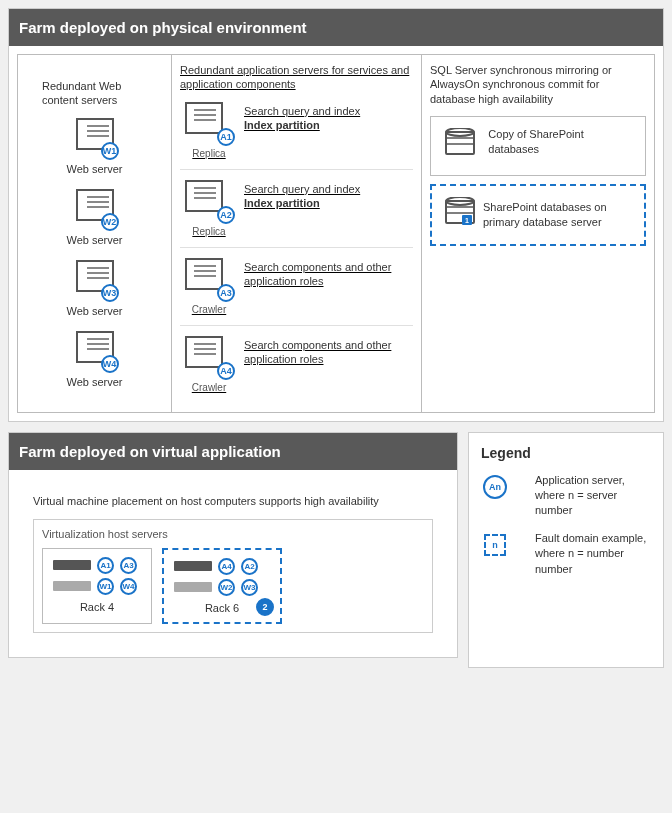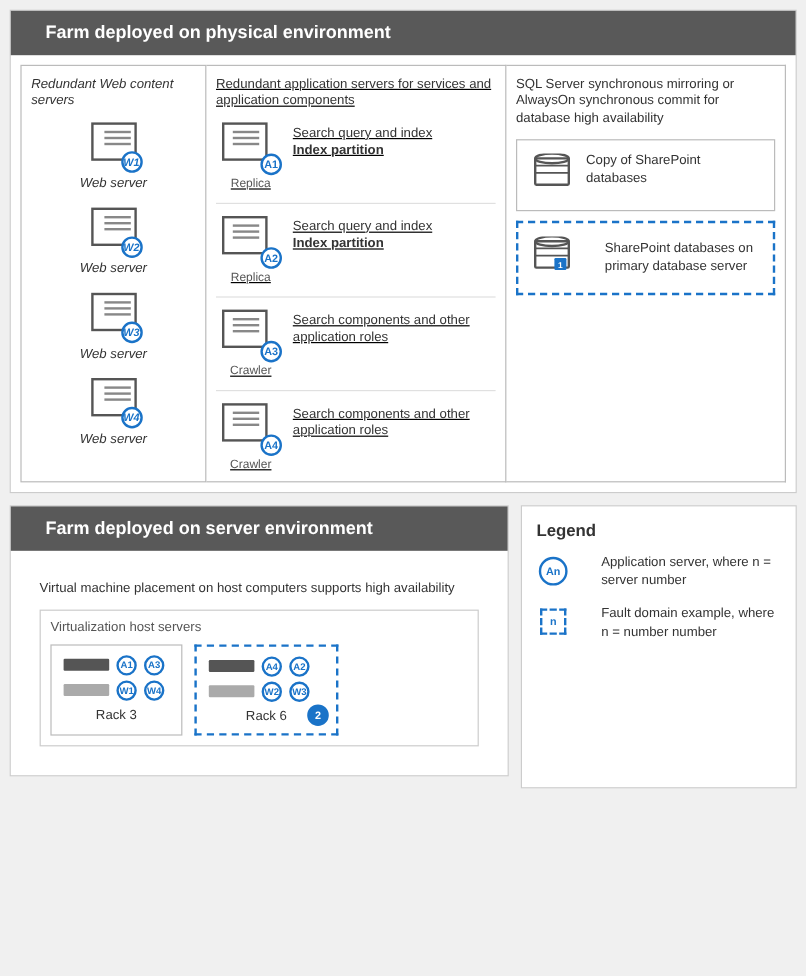"Farm deployed on physical environment" .farm-header { padding: 10px 29px -> 10px 10px }
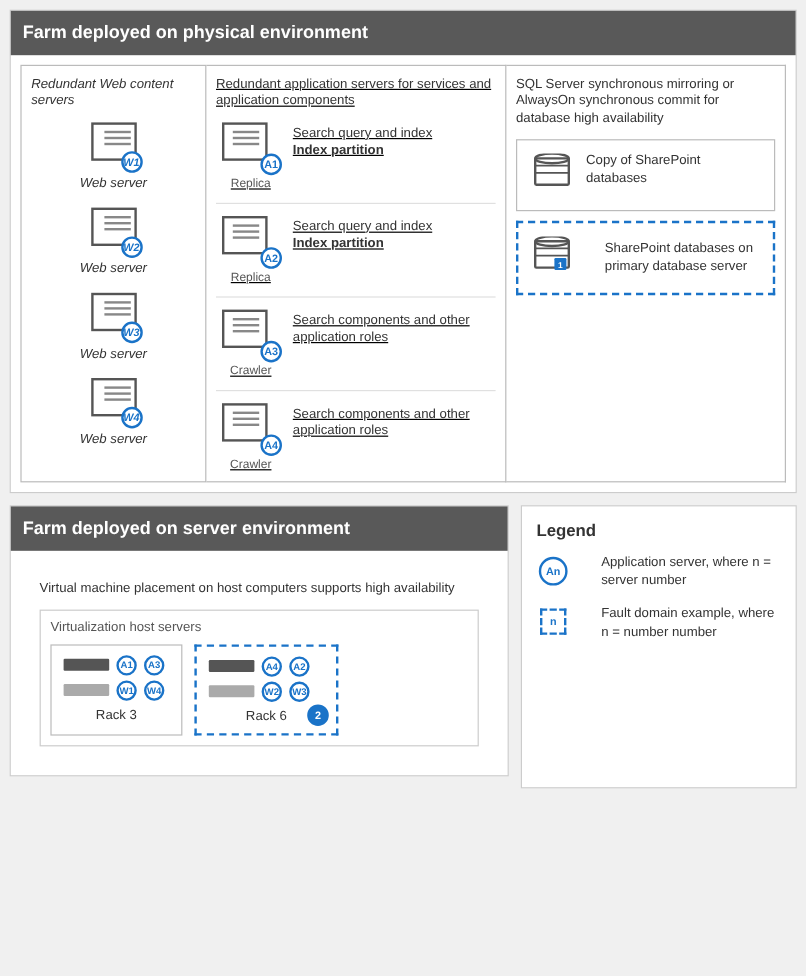"Redundant Web content servers" .col-web { font-style: italic -> none; padding: 8px -> 24px }
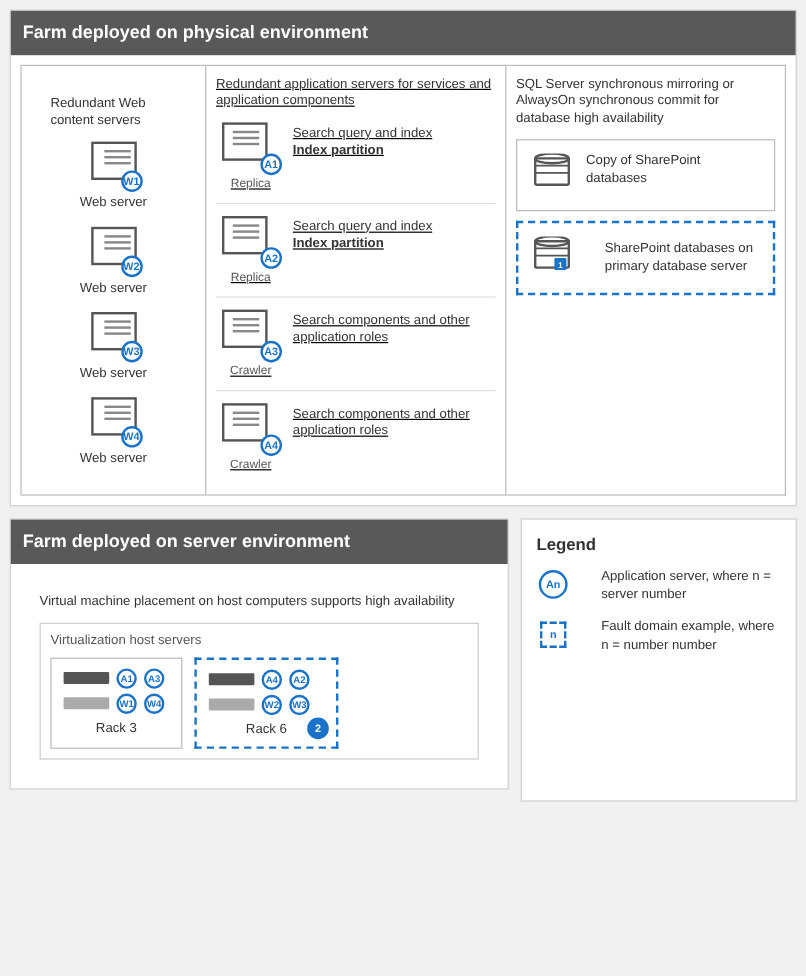"SharePoint databases on primary database" .sql-box-dashed { gap: 26px -> 5px }
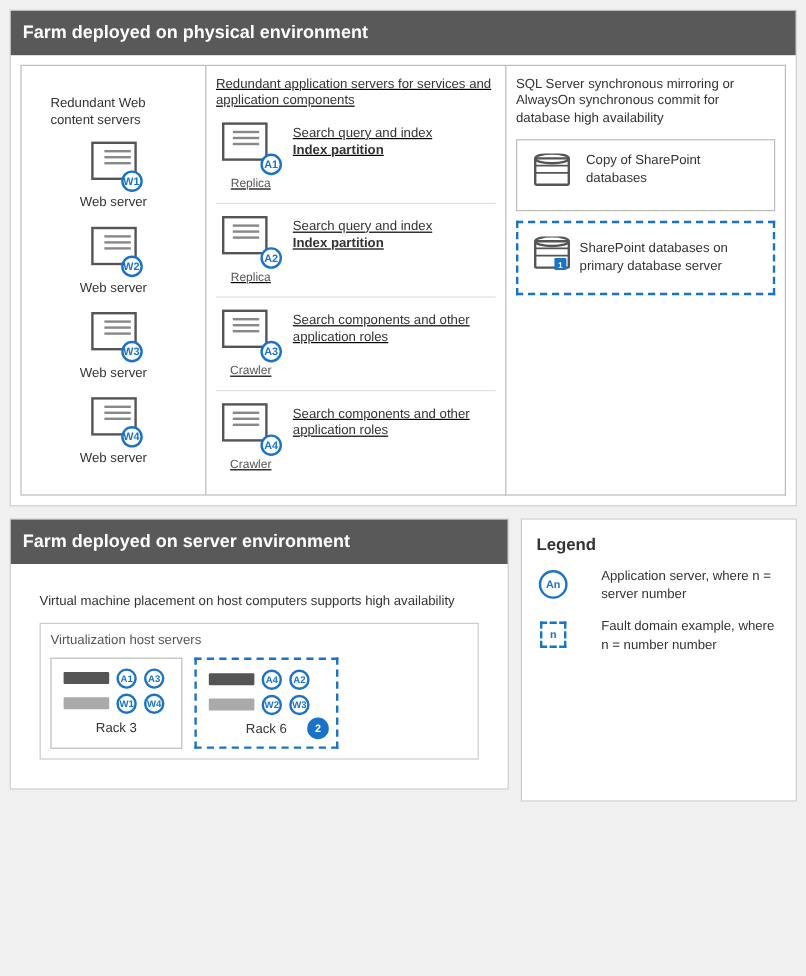"Farm deployed on server environment" div.farm-header { text: server environment -> virtual application }
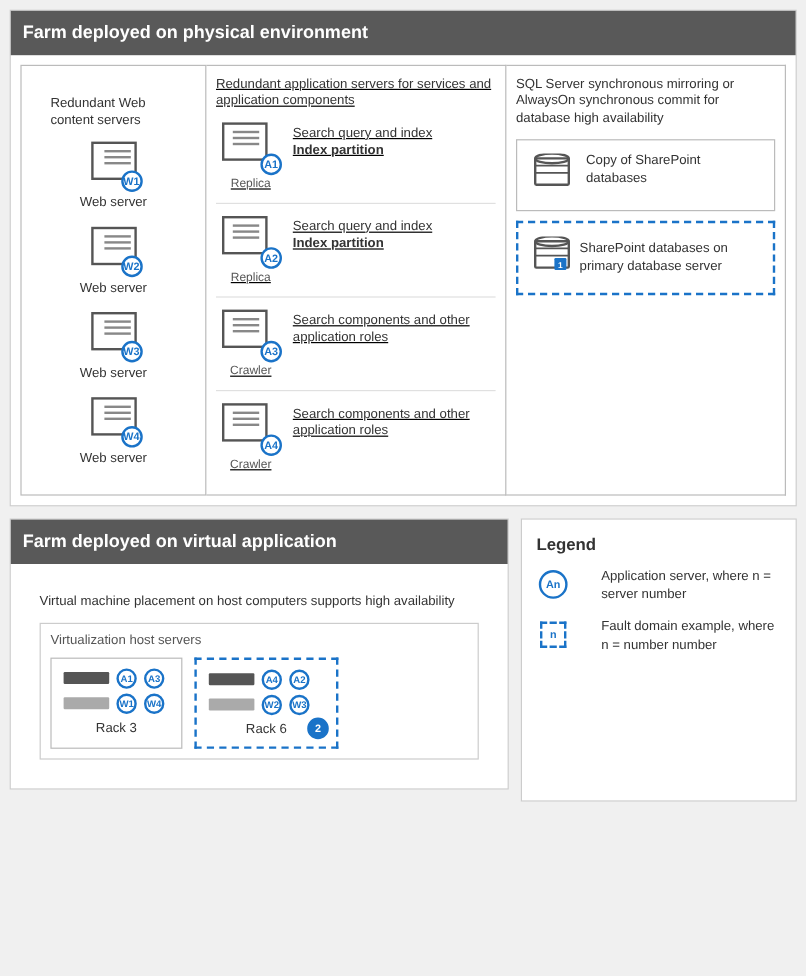"Legend" .legend-box { width: 230px -> 196px }
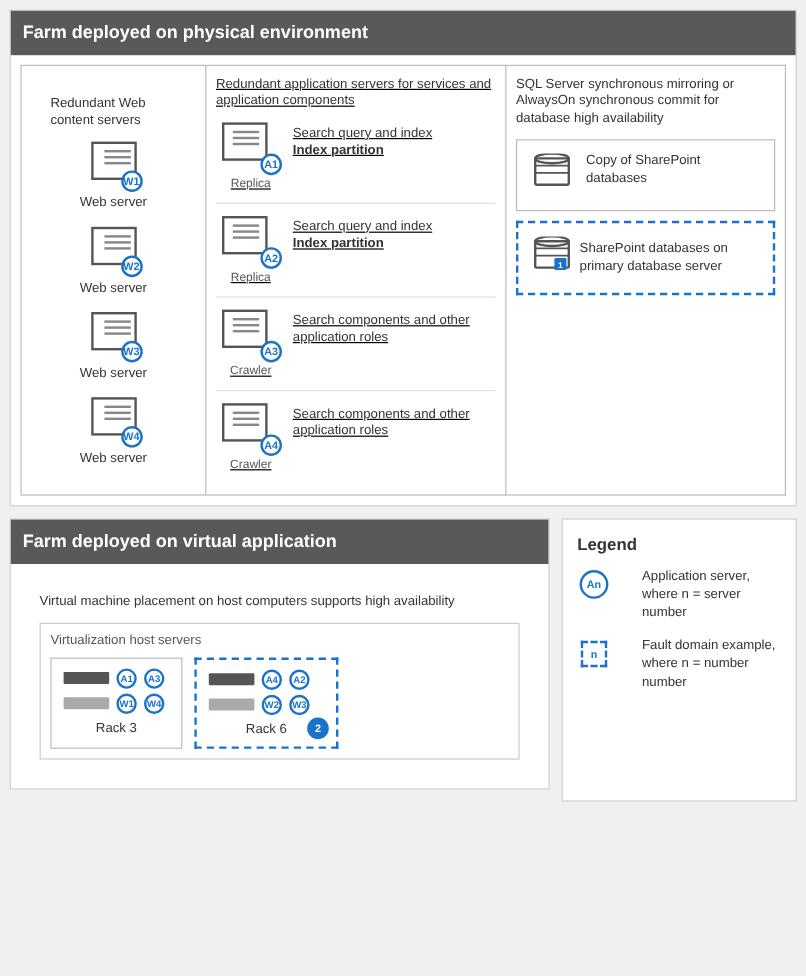"Rack 3" div.rack-label { text: 3 -> 4 }
